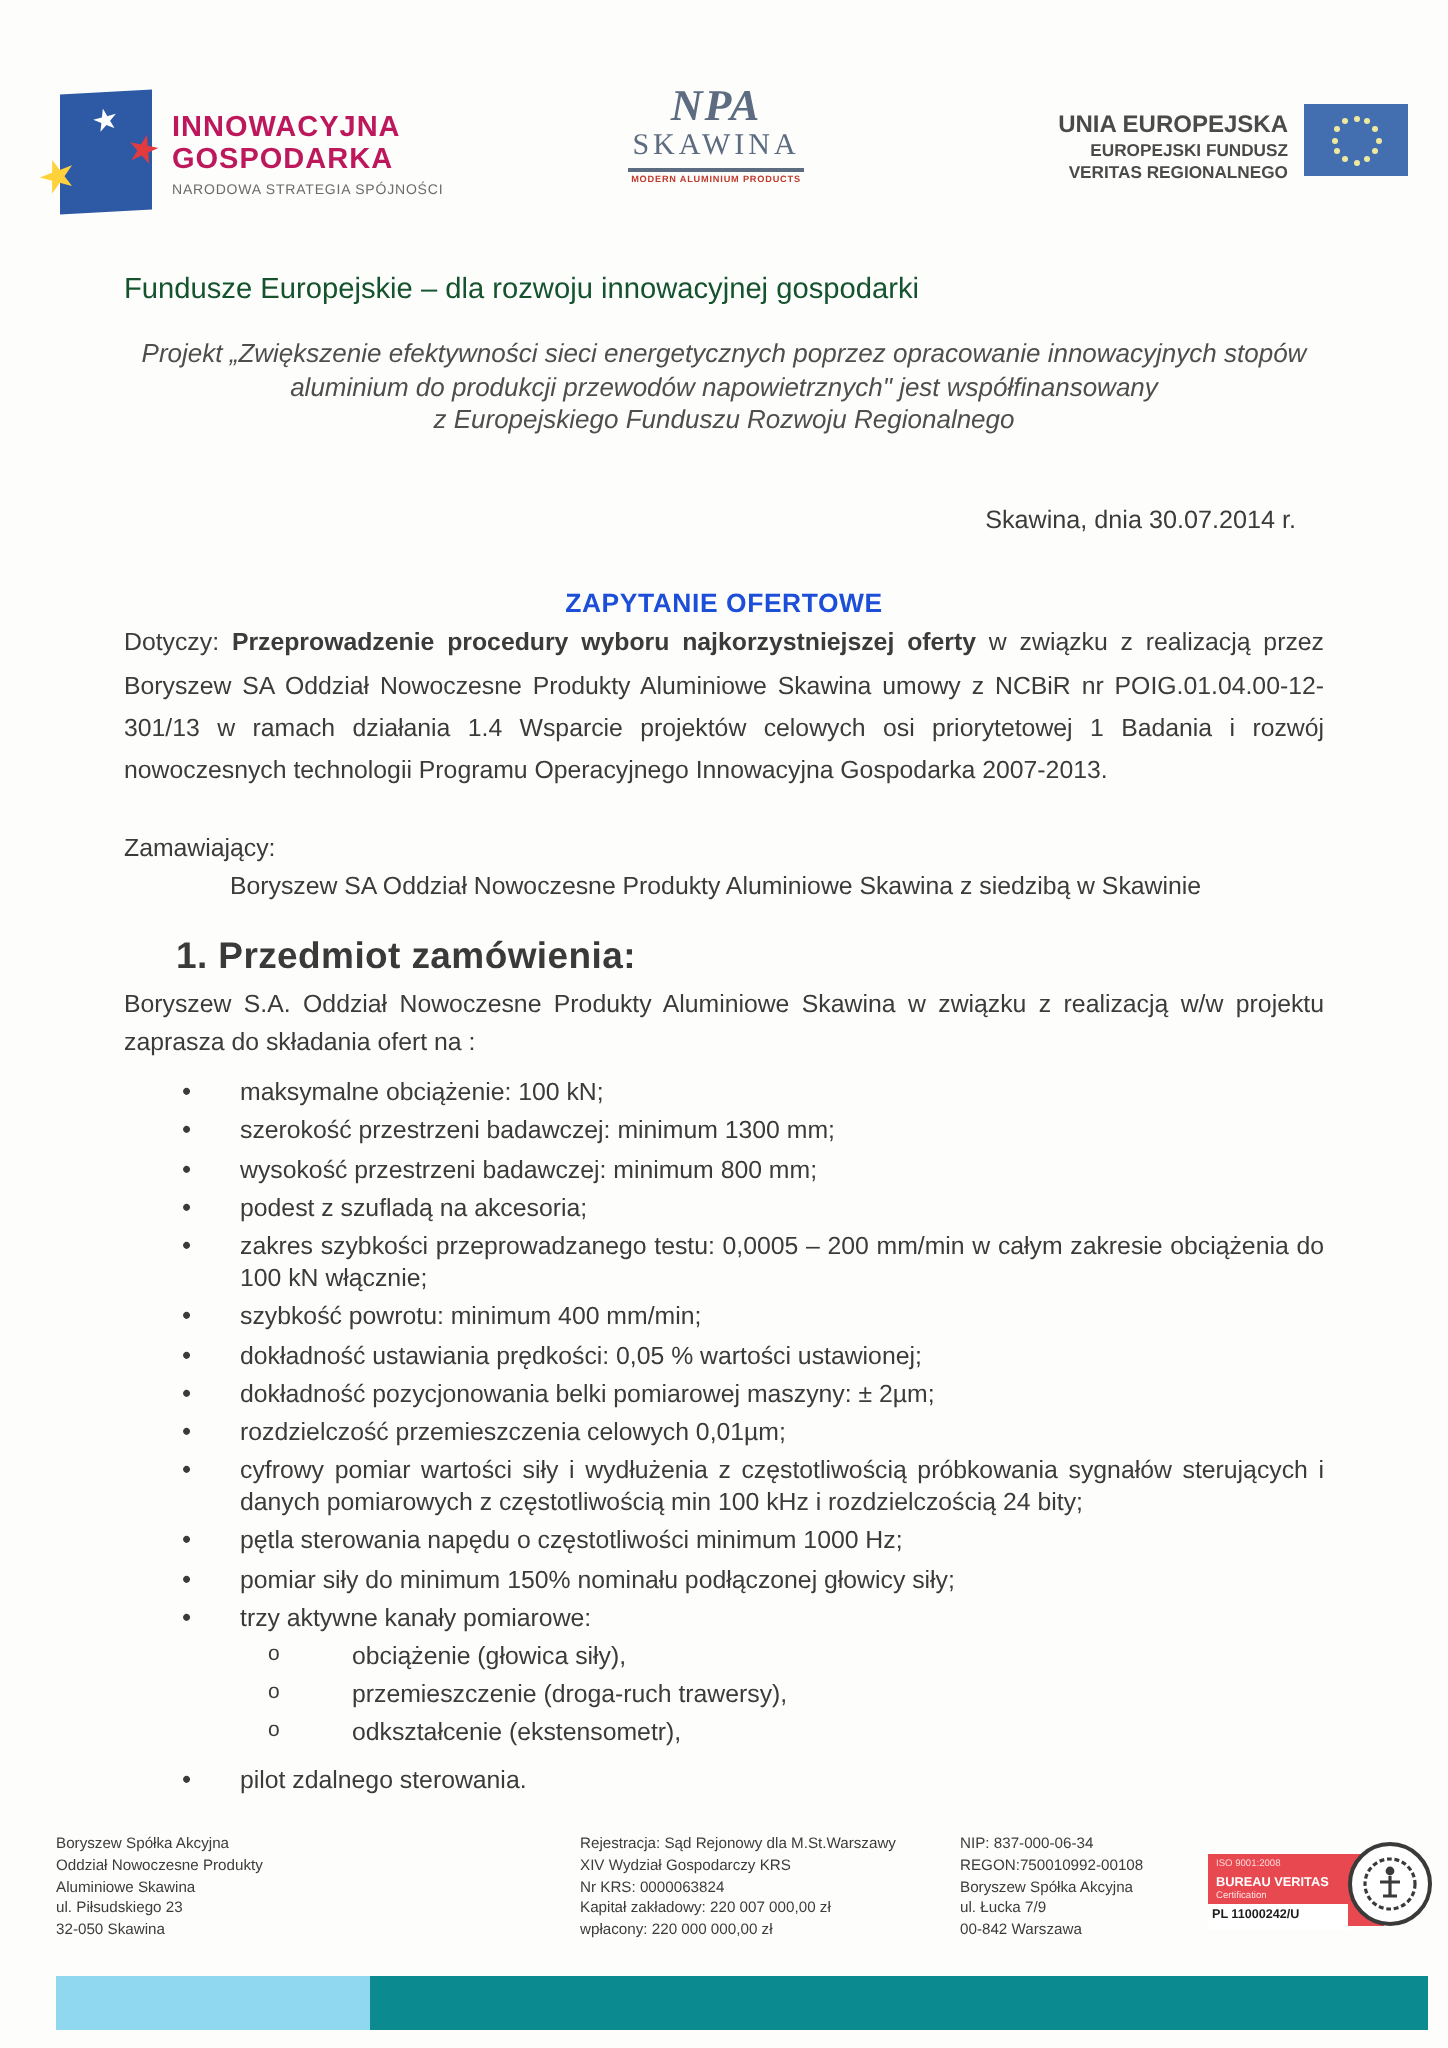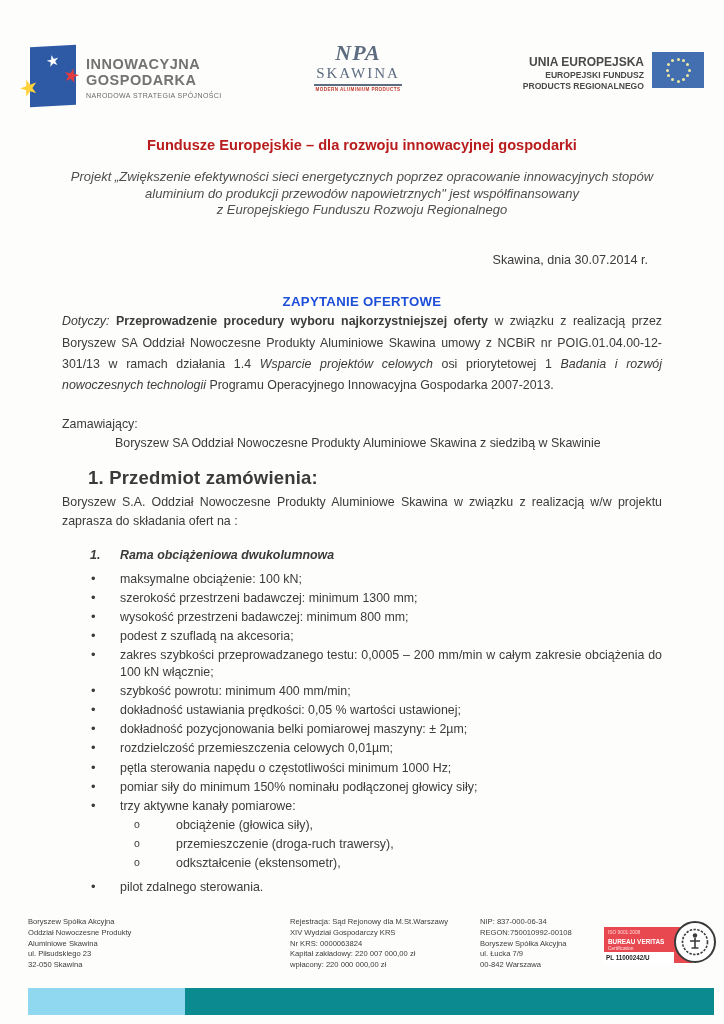"INNOWACYJNA" .ig-text .l1 { color: #737373 -> #be185d }
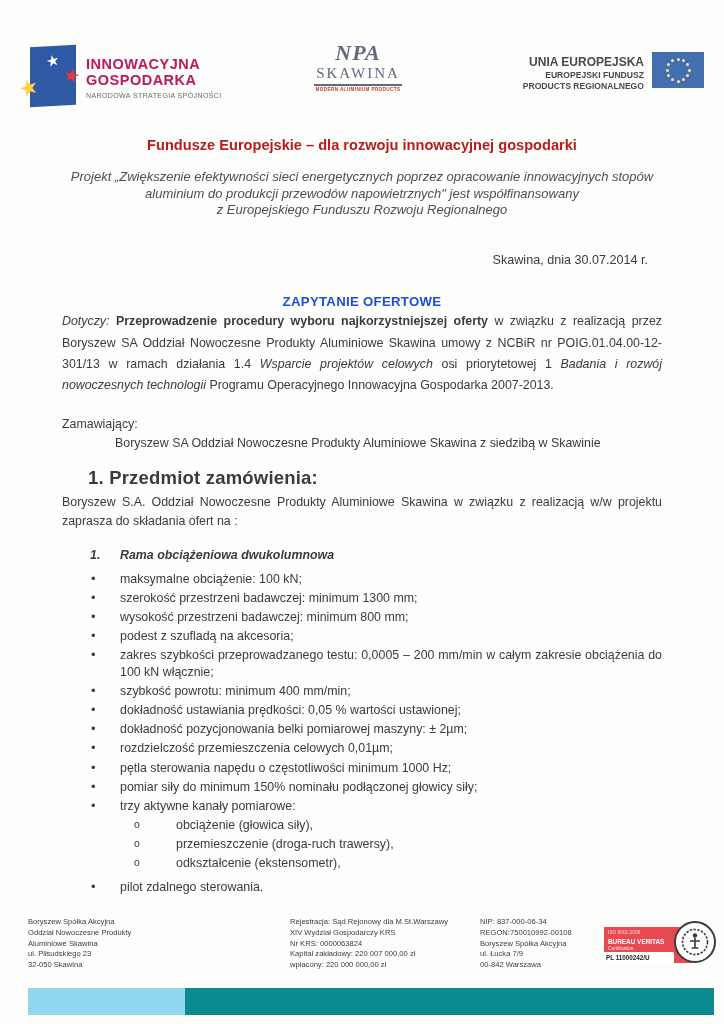"PRODUCTS REGIONALNEGO" div { text: PRODUCTS -> VERITAS }
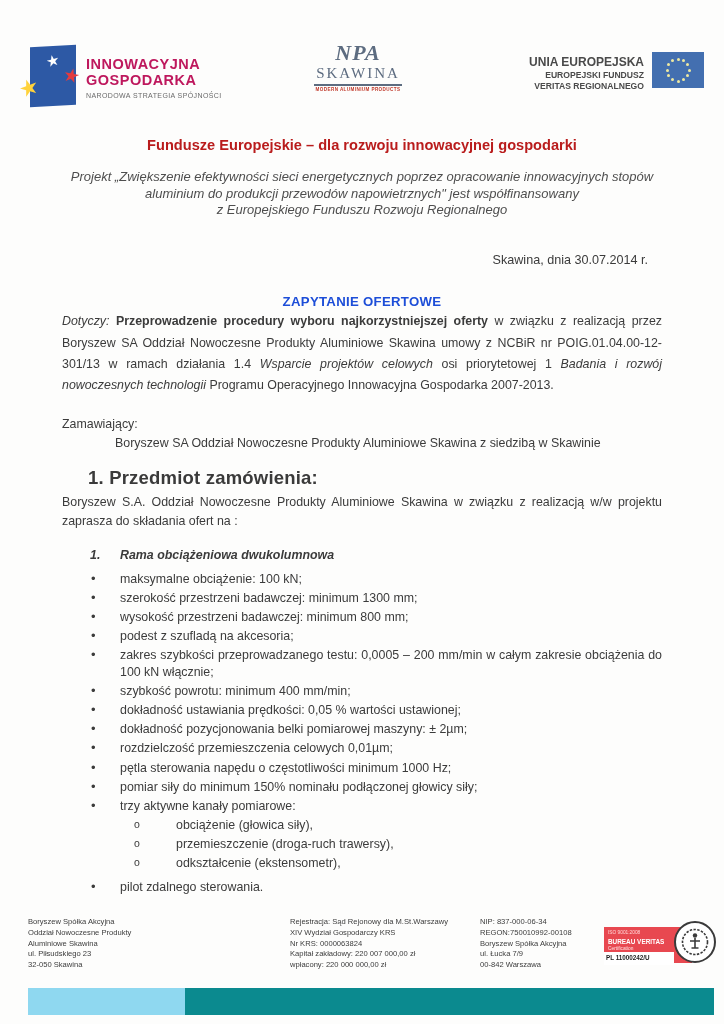"Fundusze Europejskie – dla rozwoju" .doc-heading { color: #b91c1c -> #14532d; font-weight: bold -> none; text-align: center -> none }
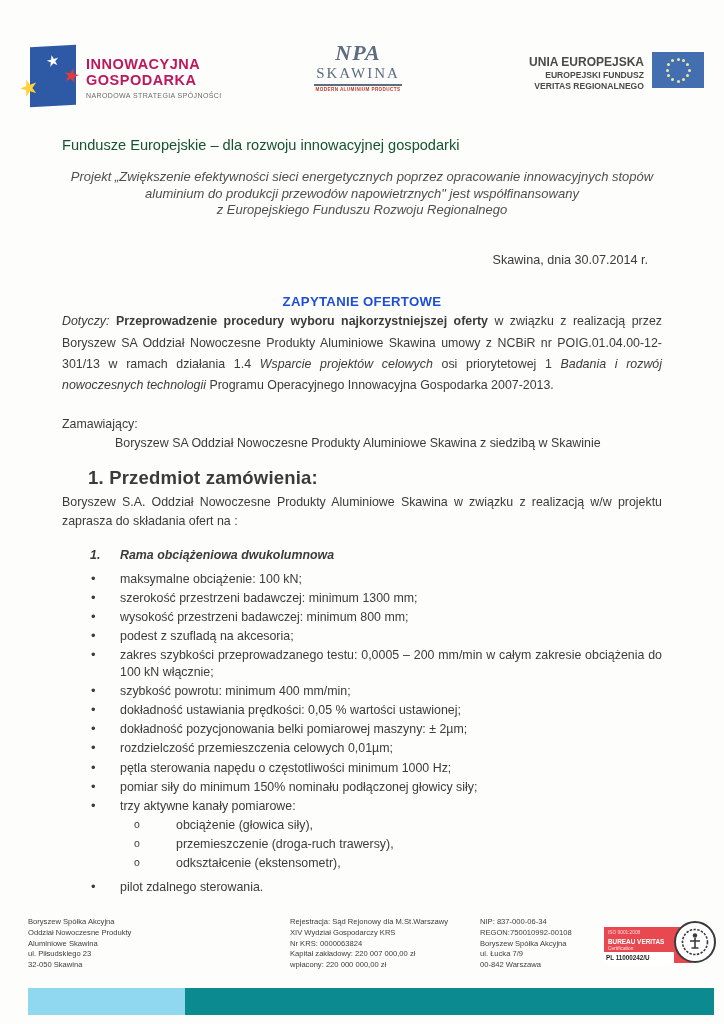"Dotyczy:" .dotyczy .it { font-style: italic -> none }
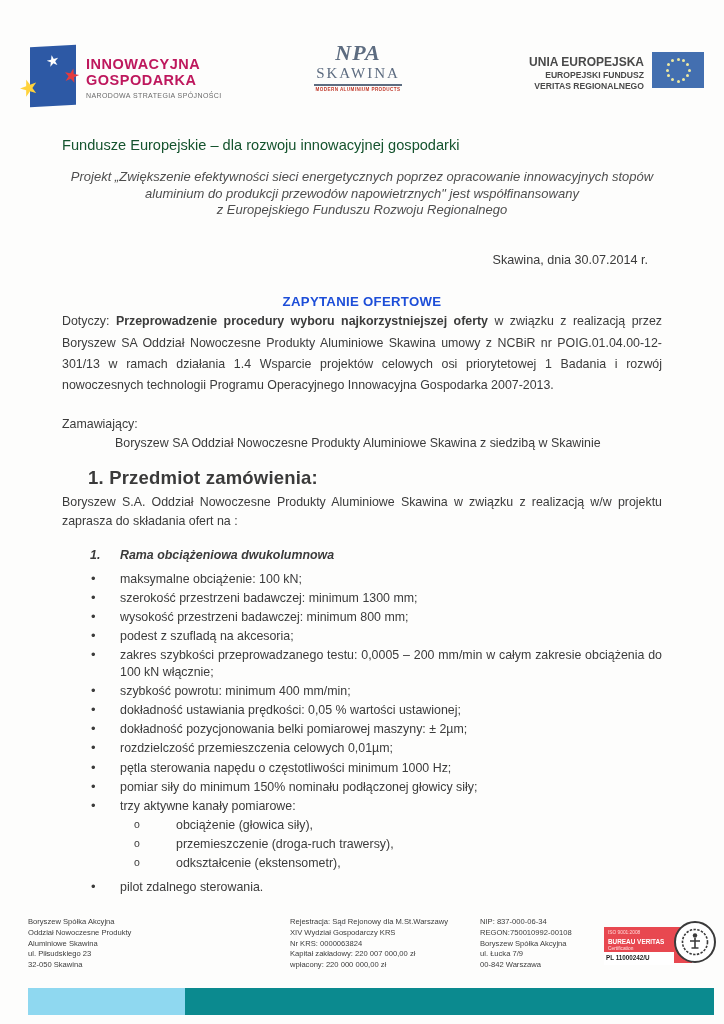"1. Rama obciążeniowa dwukolumnowa" div.item-head { html: <div><span>1.</span><span>Rama obciążeniowa dwukolumnowa</span></div> -> none }
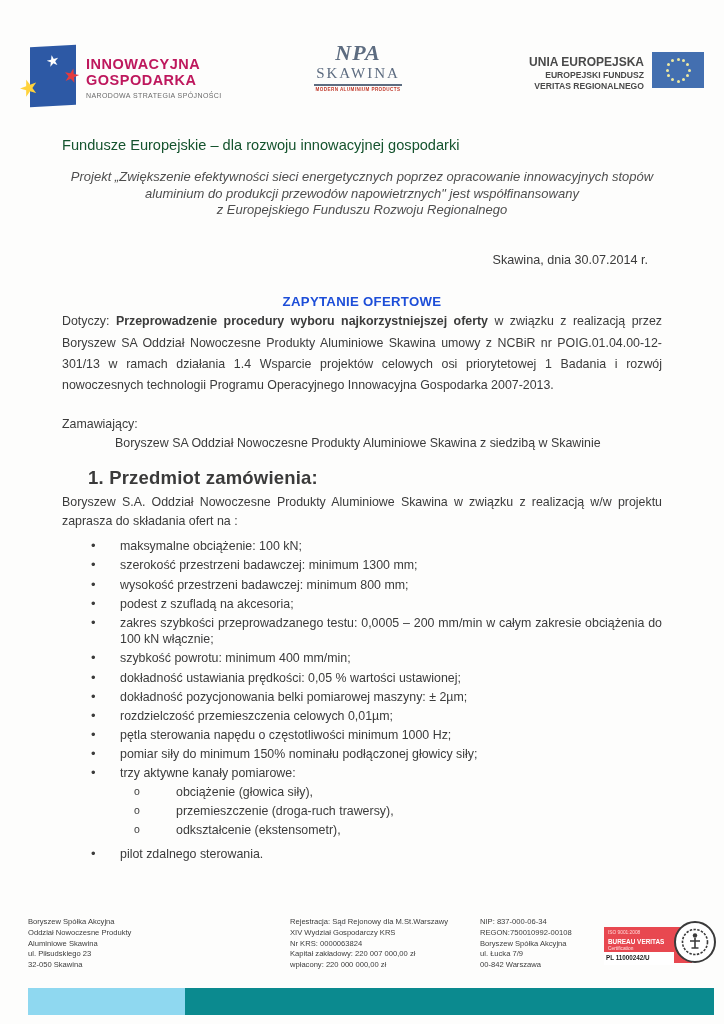"cyfrowy pomiar wartości siły i" li { html: none -> <li>cyfrowy pomiar wartości siły i wydłużenia z częstotliwością próbkowania sygnałów sterujących i danych pomiarowych z częstotliwością min 100 kHz i rozdzielczością 24 bity;</li> }
